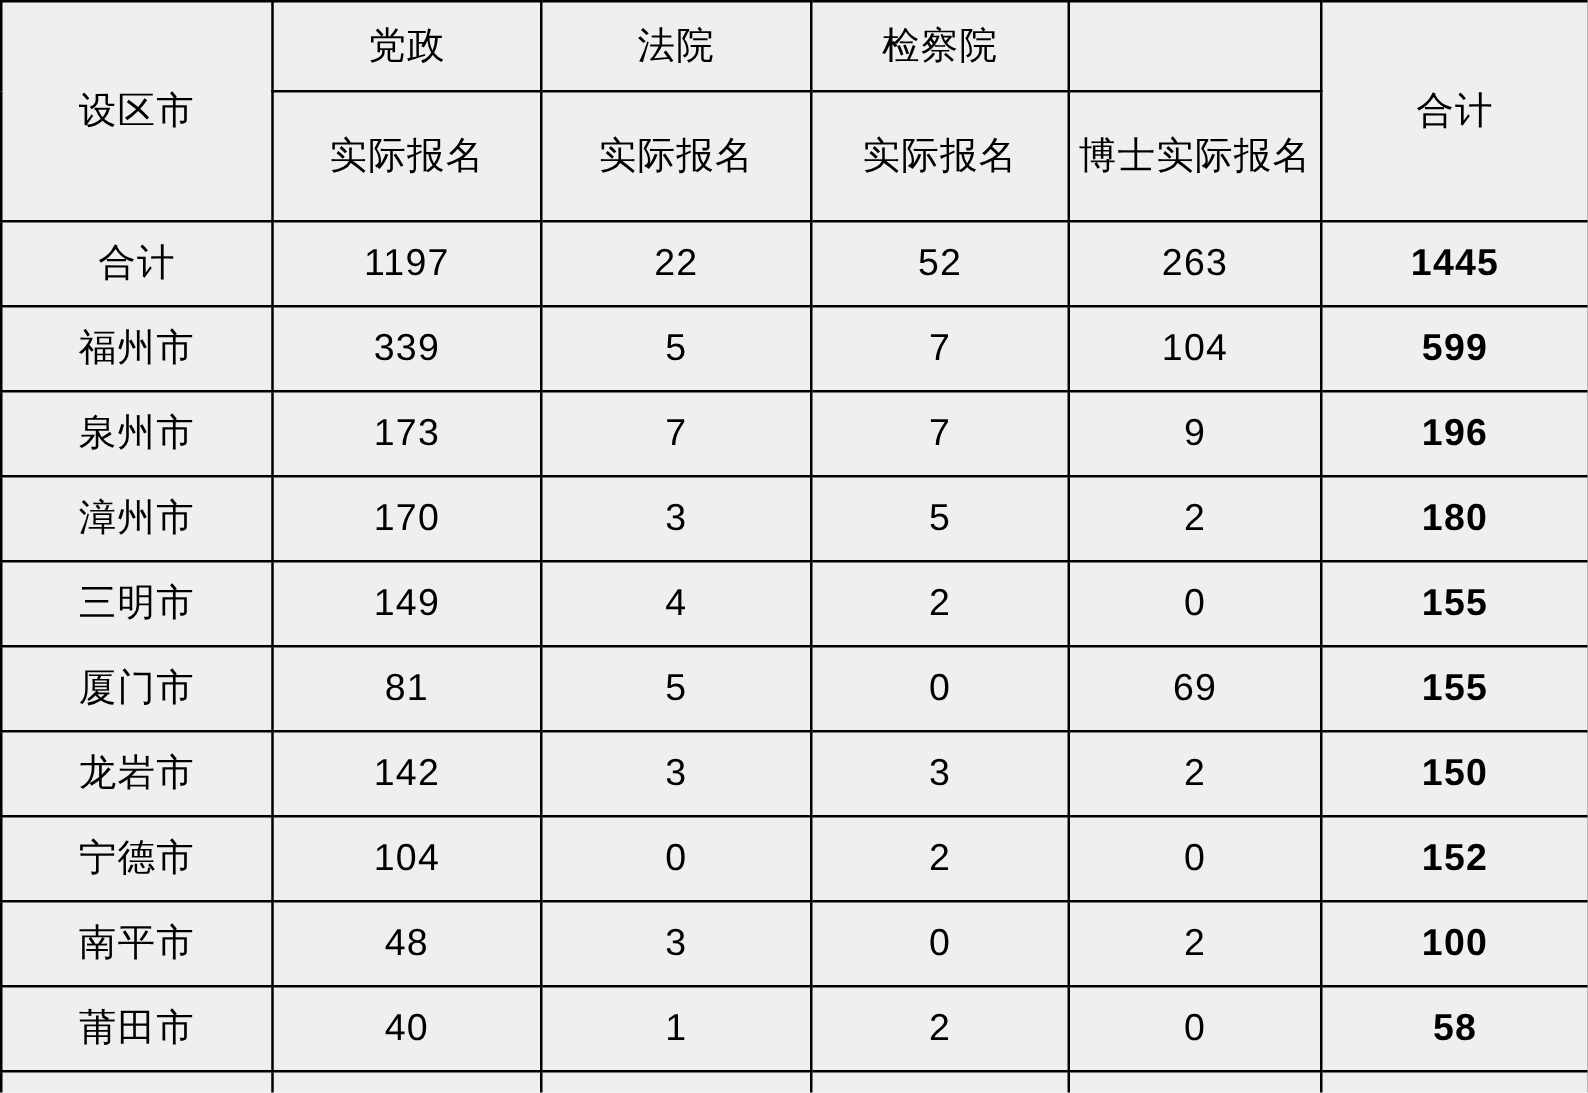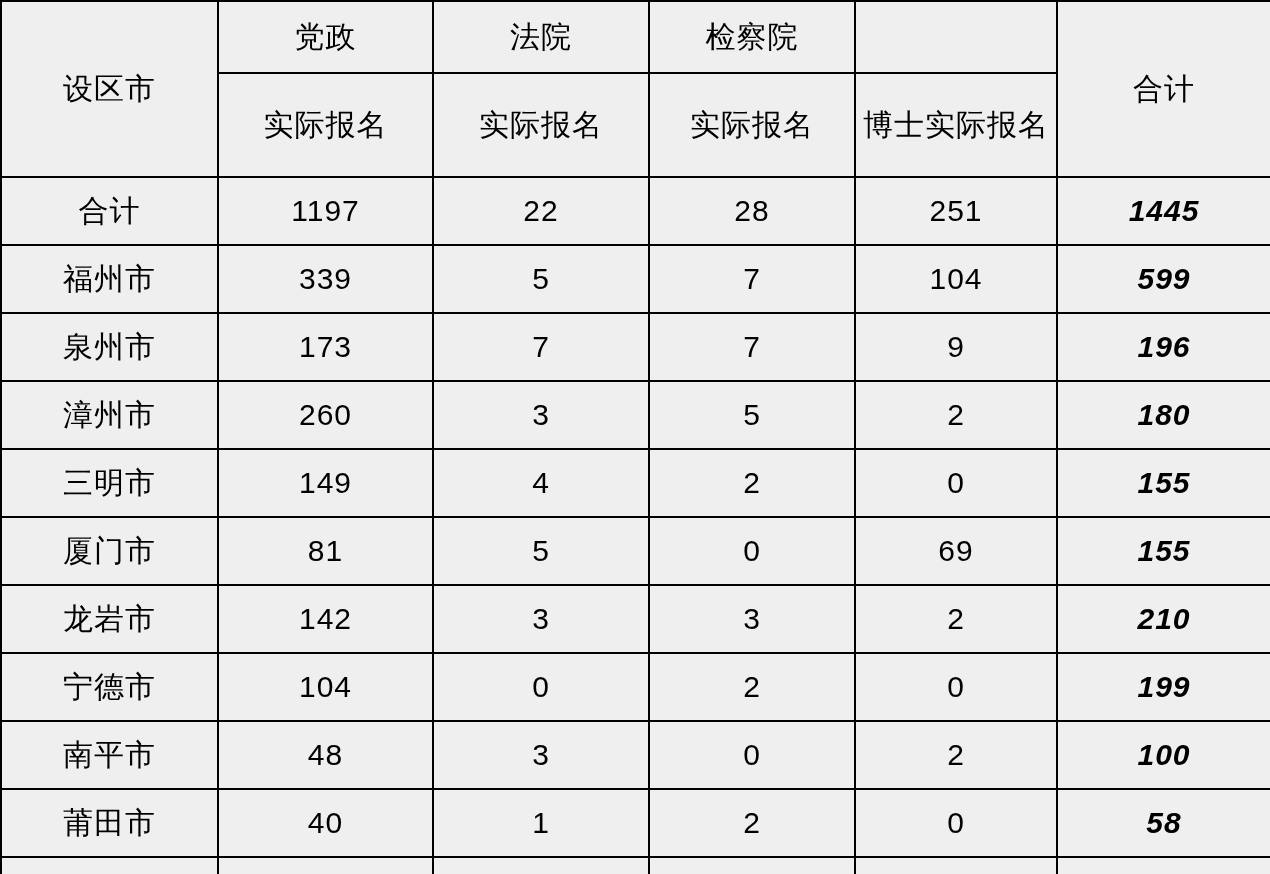"28" td.num-cell { text: 28 -> 52 }
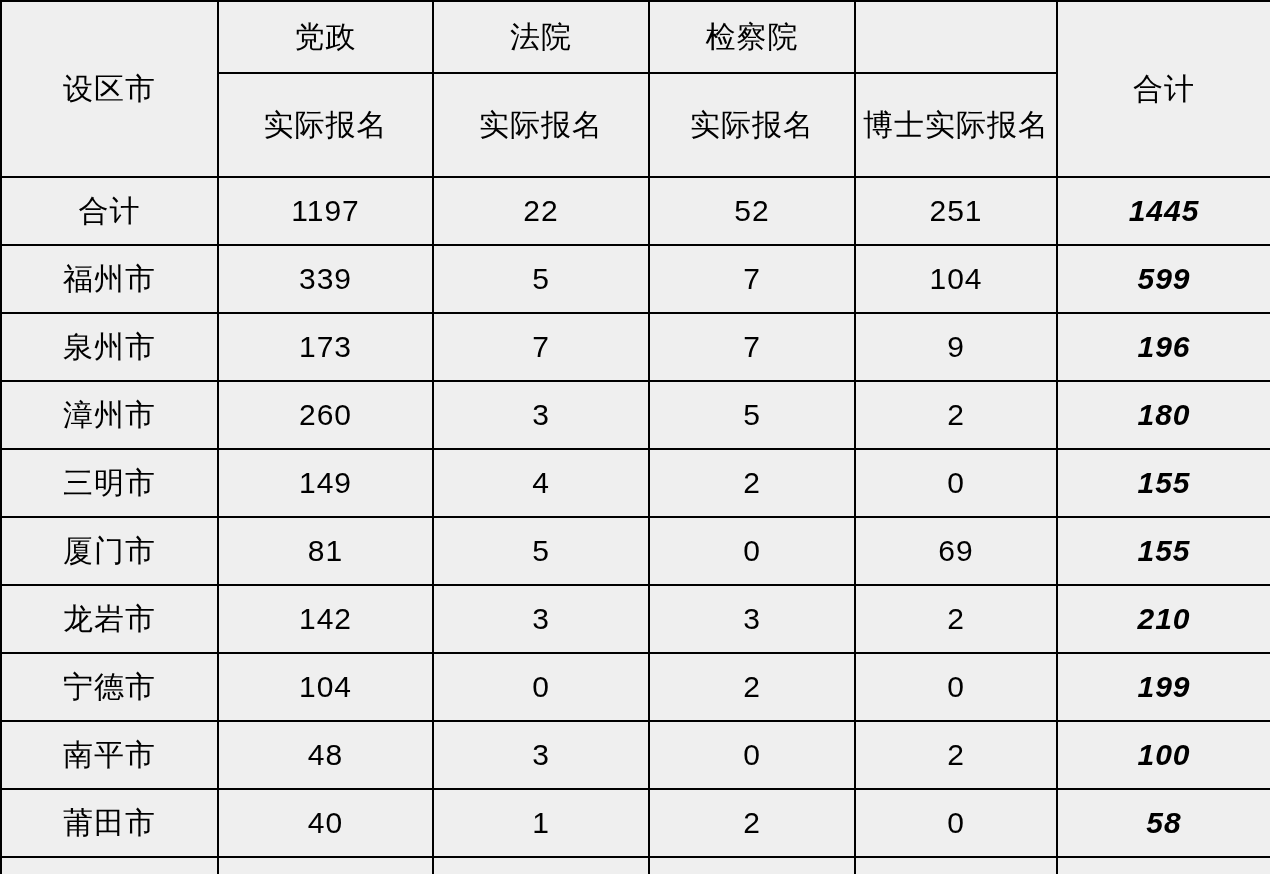"251" td.num-cell { text: 251 -> 263 }
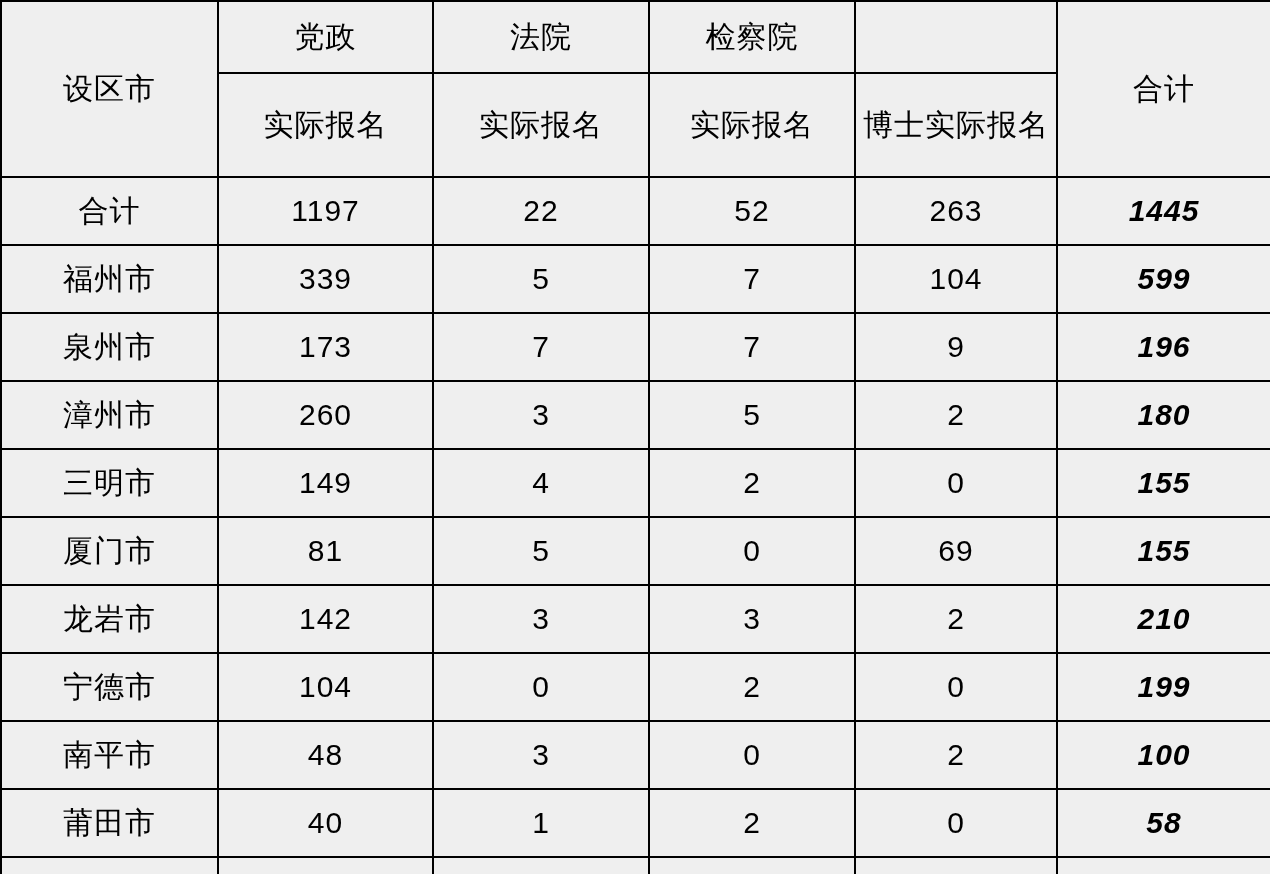"1445" .num-cell.total-col { font-style: italic -> none }
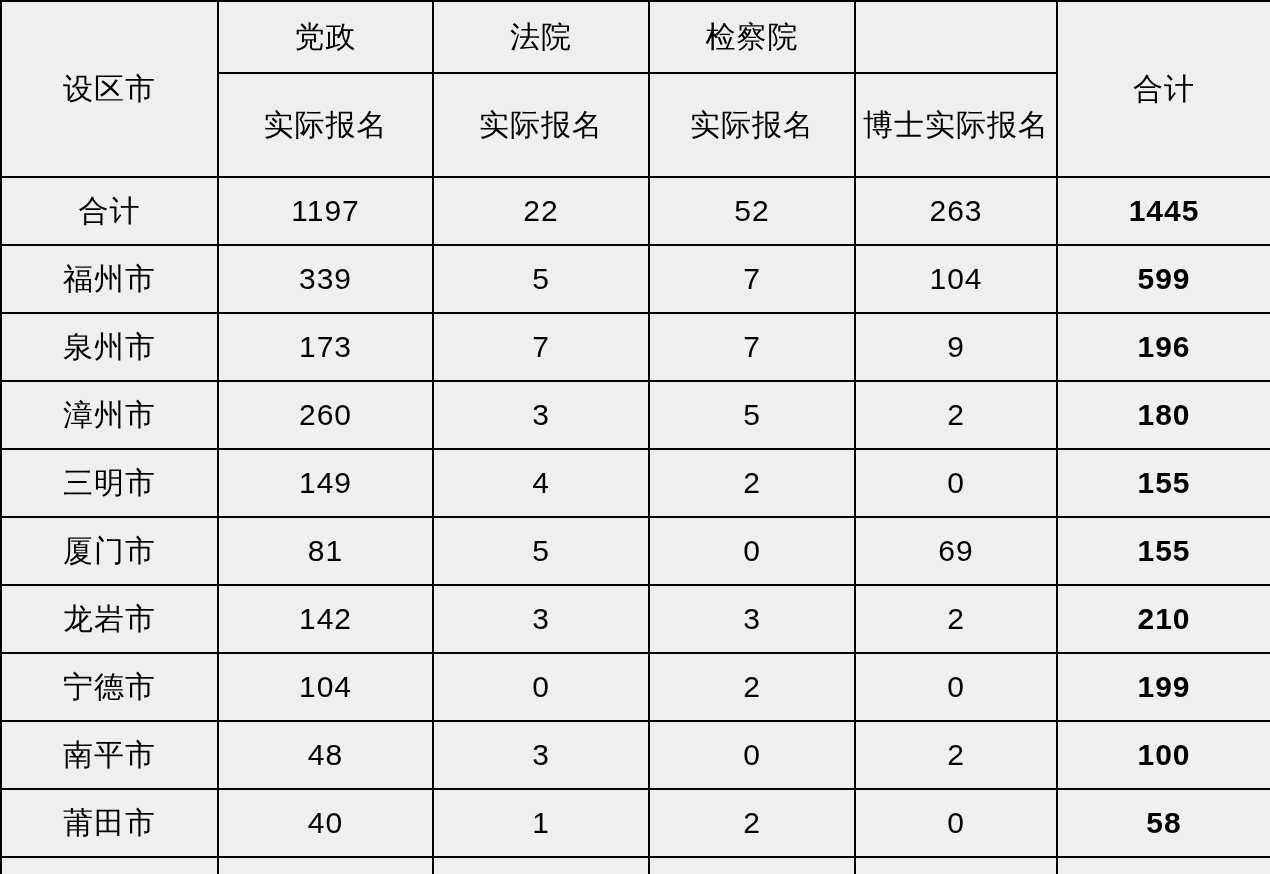"260" td.num-cell { text: 260 -> 170 }
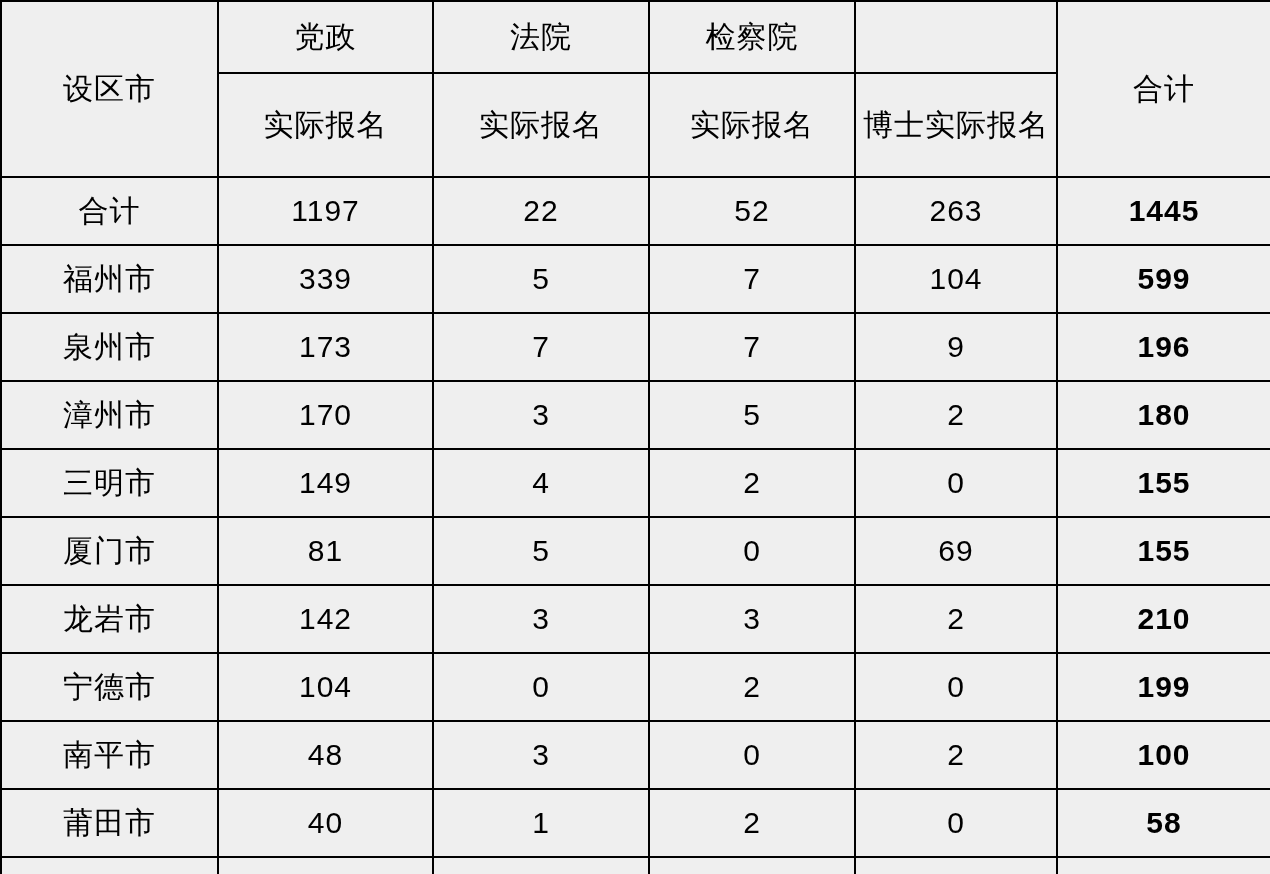"210" td.num-cell { text: 210 -> 150 }
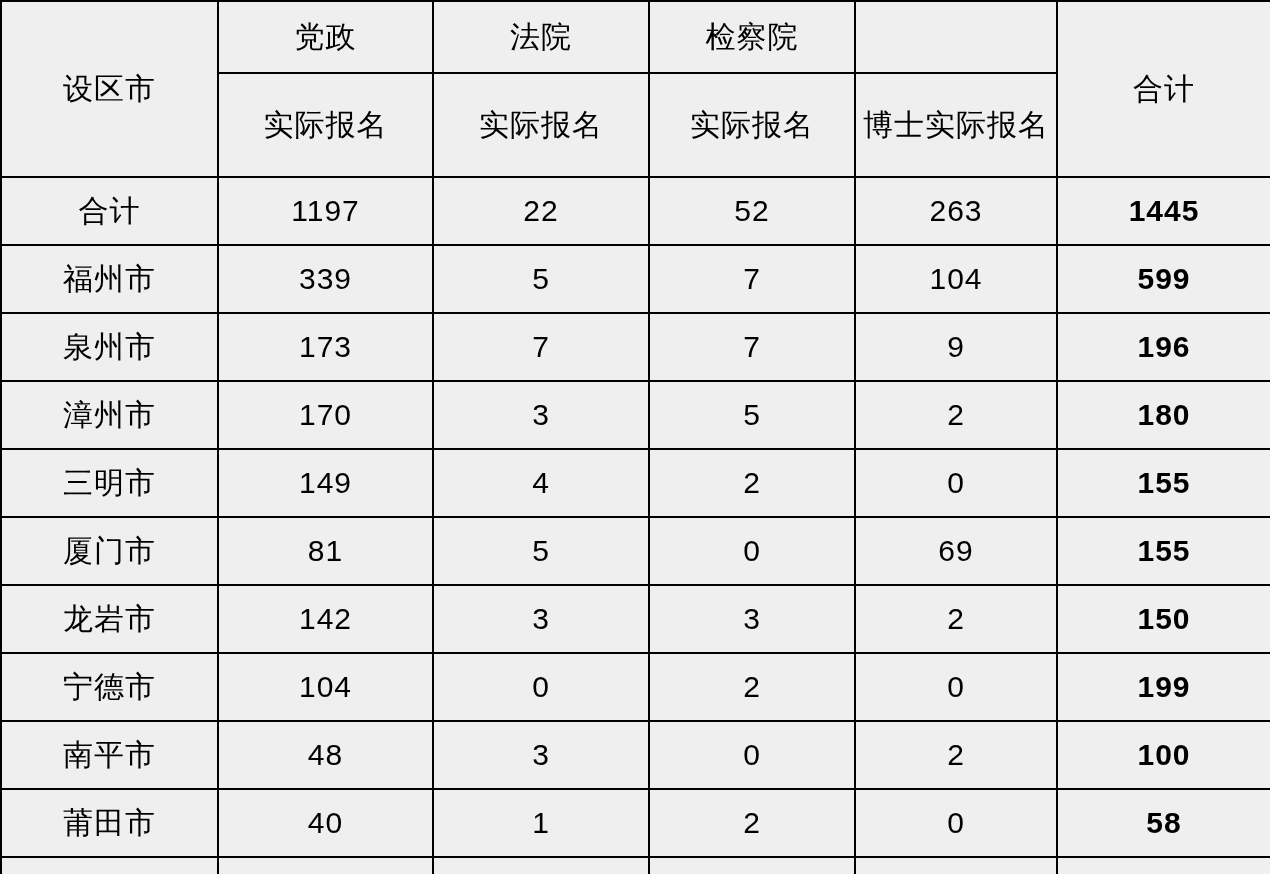"199" td.num-cell { text: 199 -> 152 }
